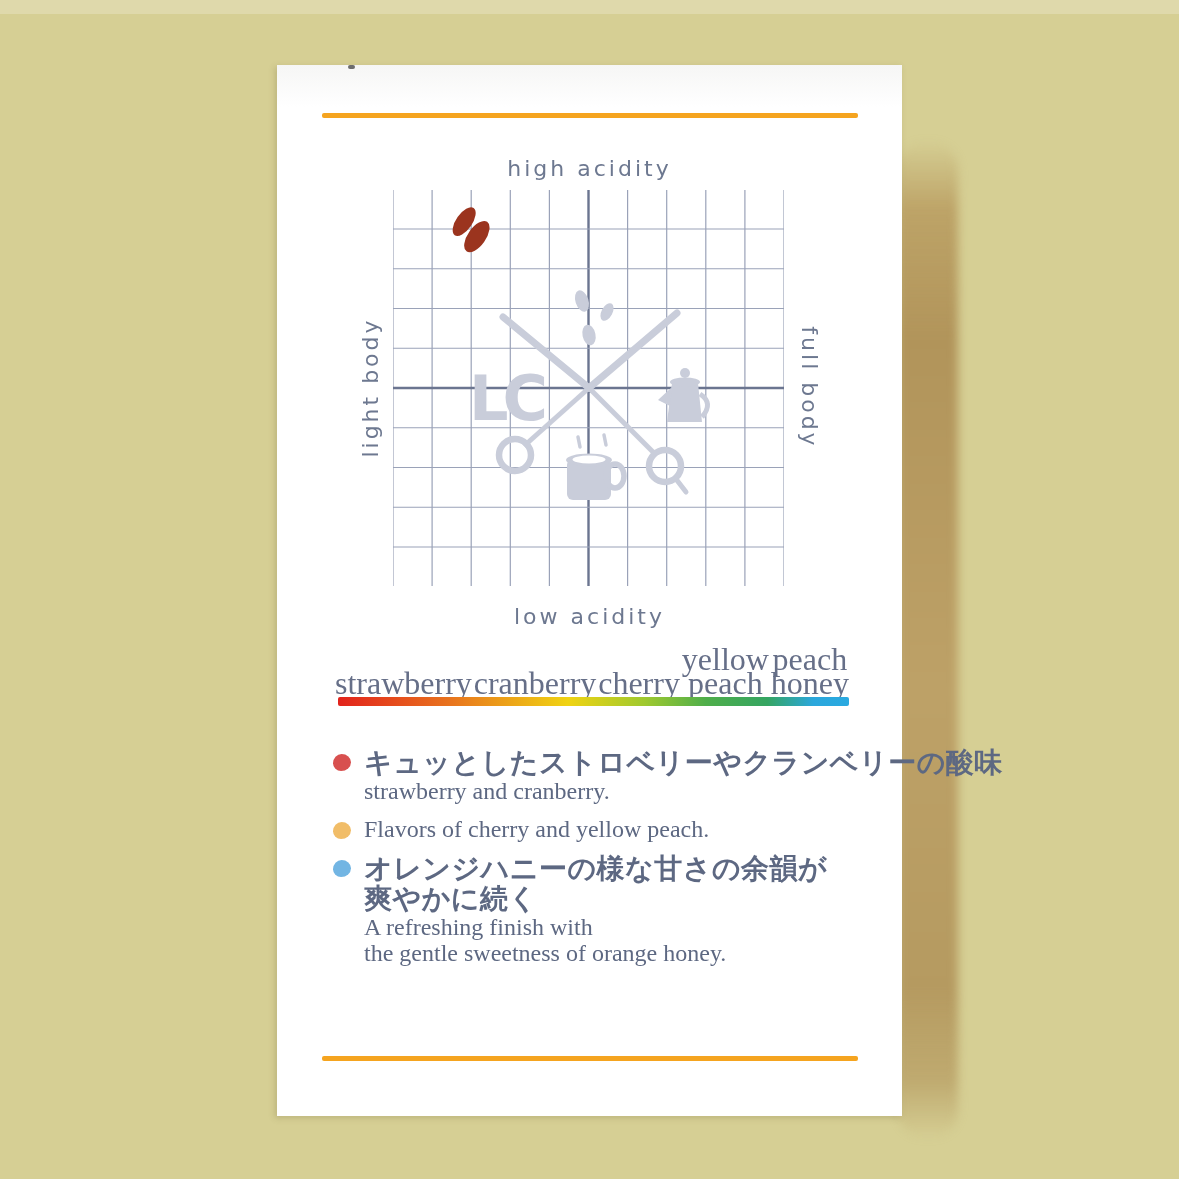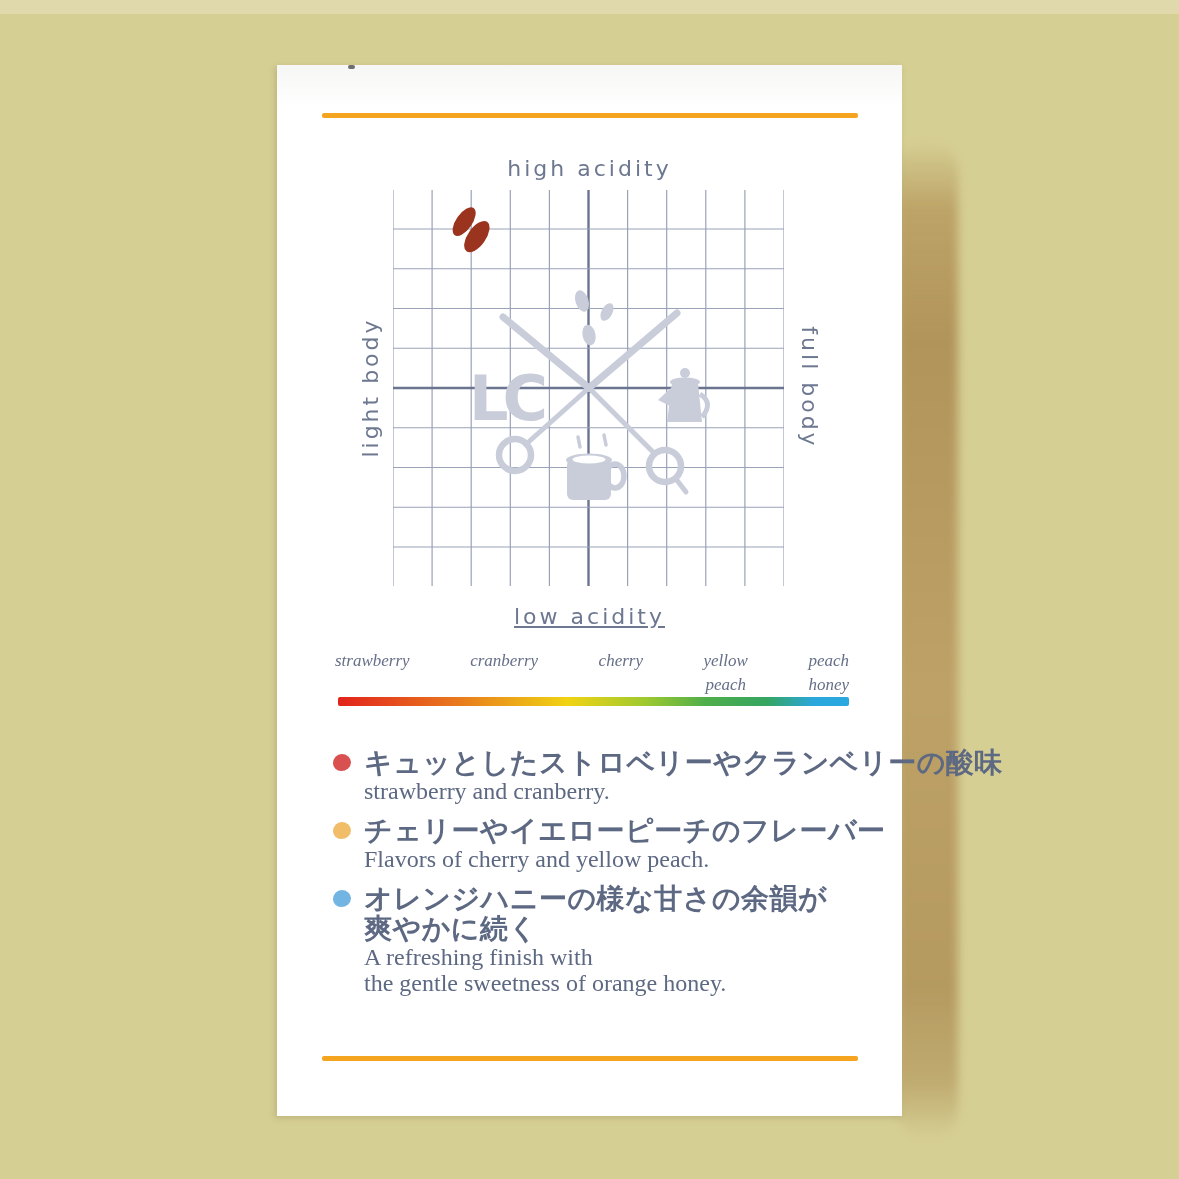"low acidity" .axis-label.bottom { text-decoration: underline -> none }
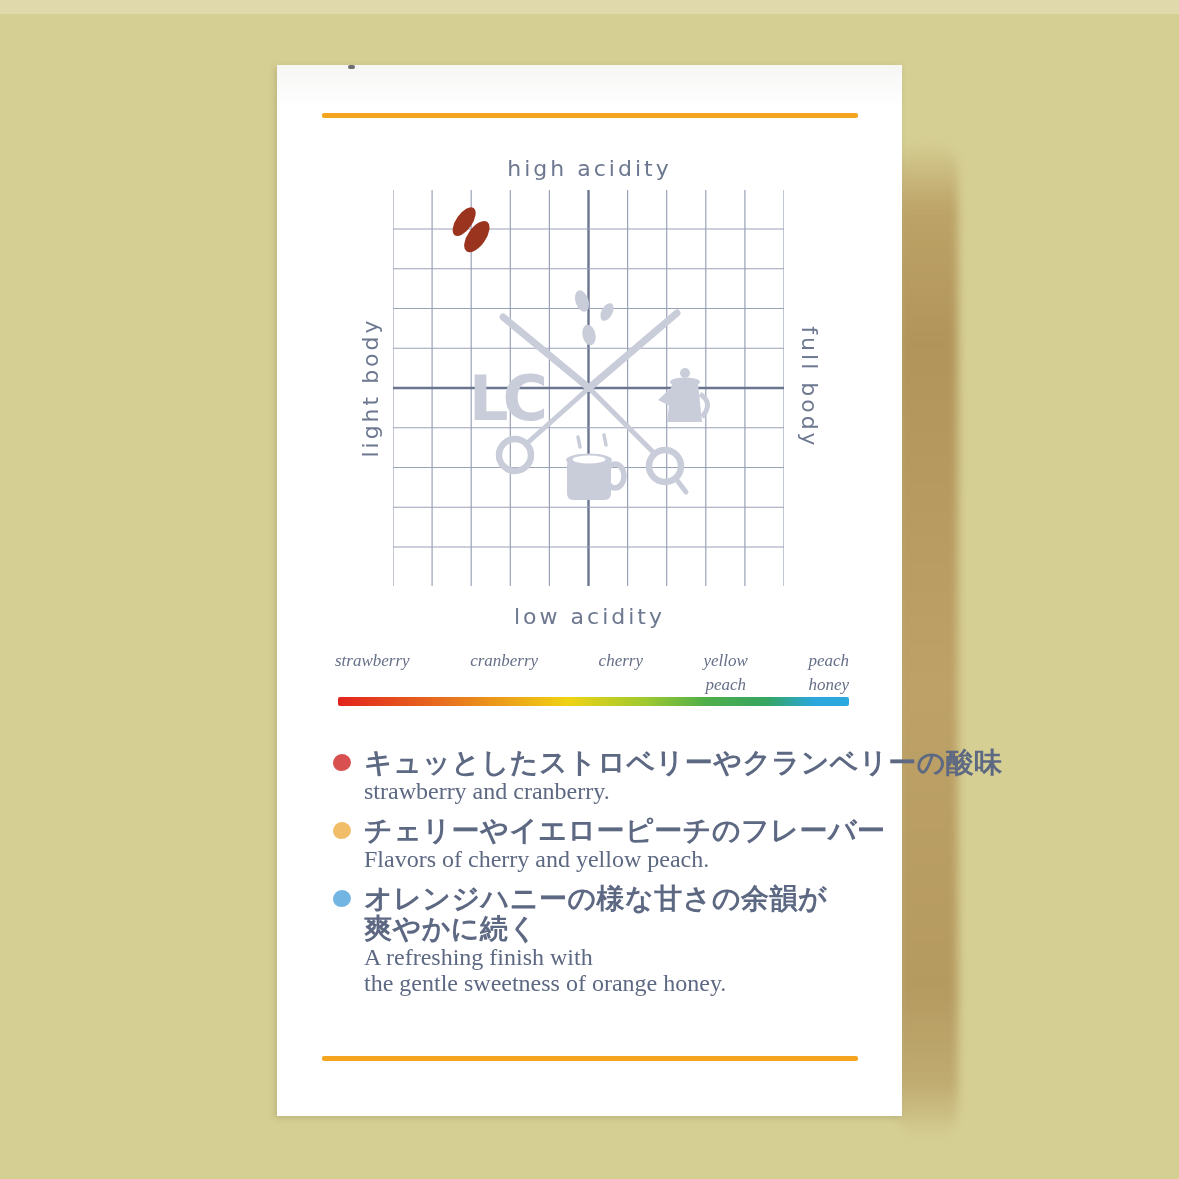"strawberry" .flavor-row { align-items: flex-start -> flex-end; font-size: 17px -> 32px; font-style: italic -> none }
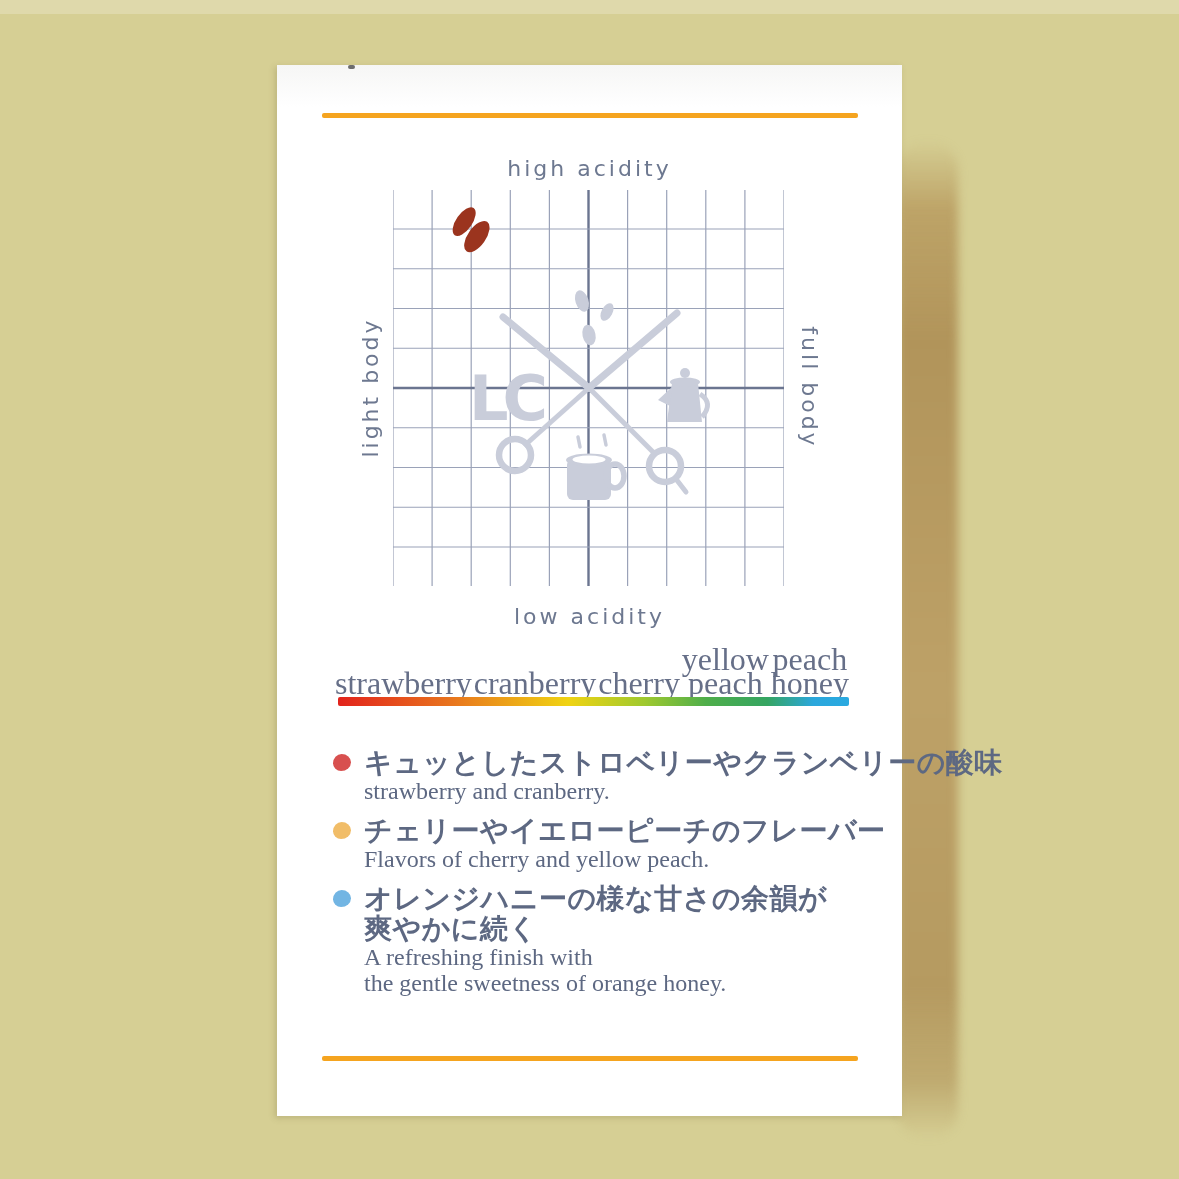"チェリーやイエローピーチのフレーバー" div.jp-line { html: <div>チェリーやイエローピーチのフレーバー</div> -> none }
